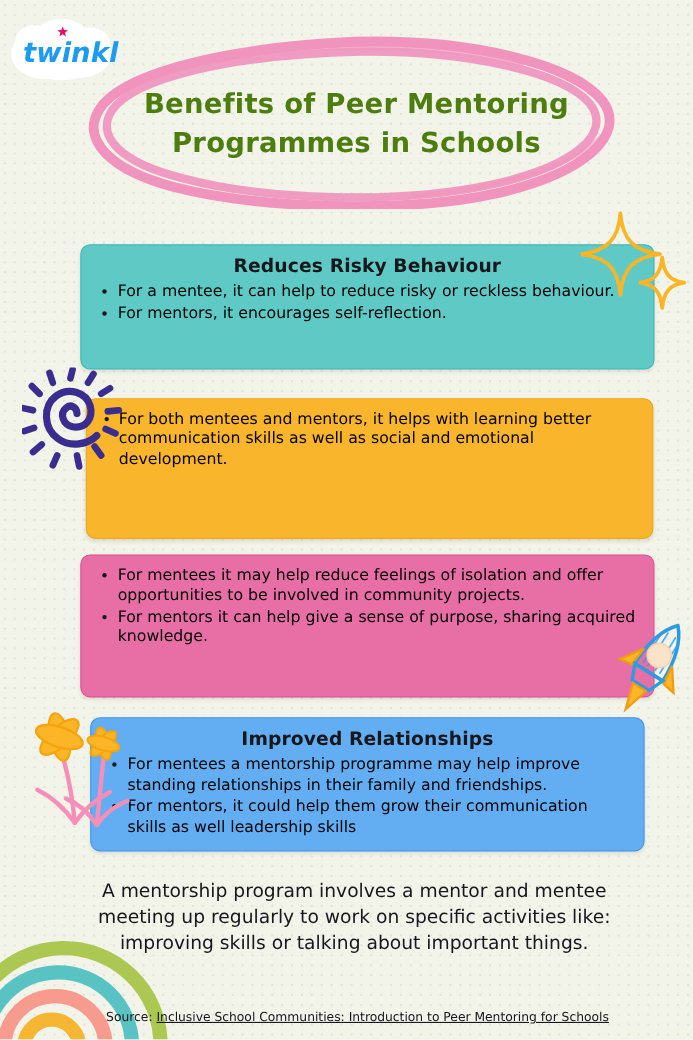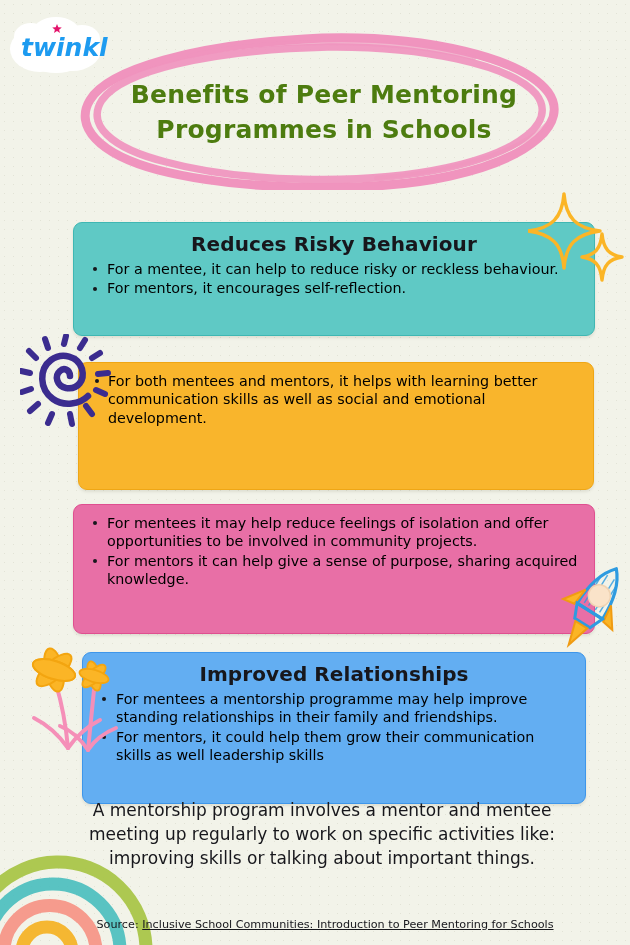"Reduces Risky Behaviour" .card-title { font-size: 20px -> 17px }
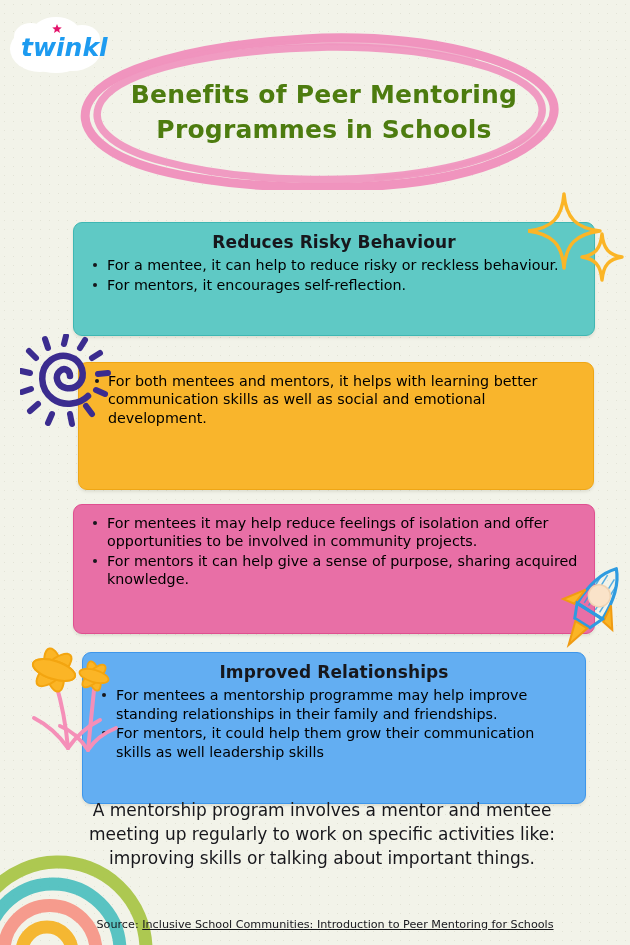"Improved Relationships" #card-3 { height: 152px -> 122px }
